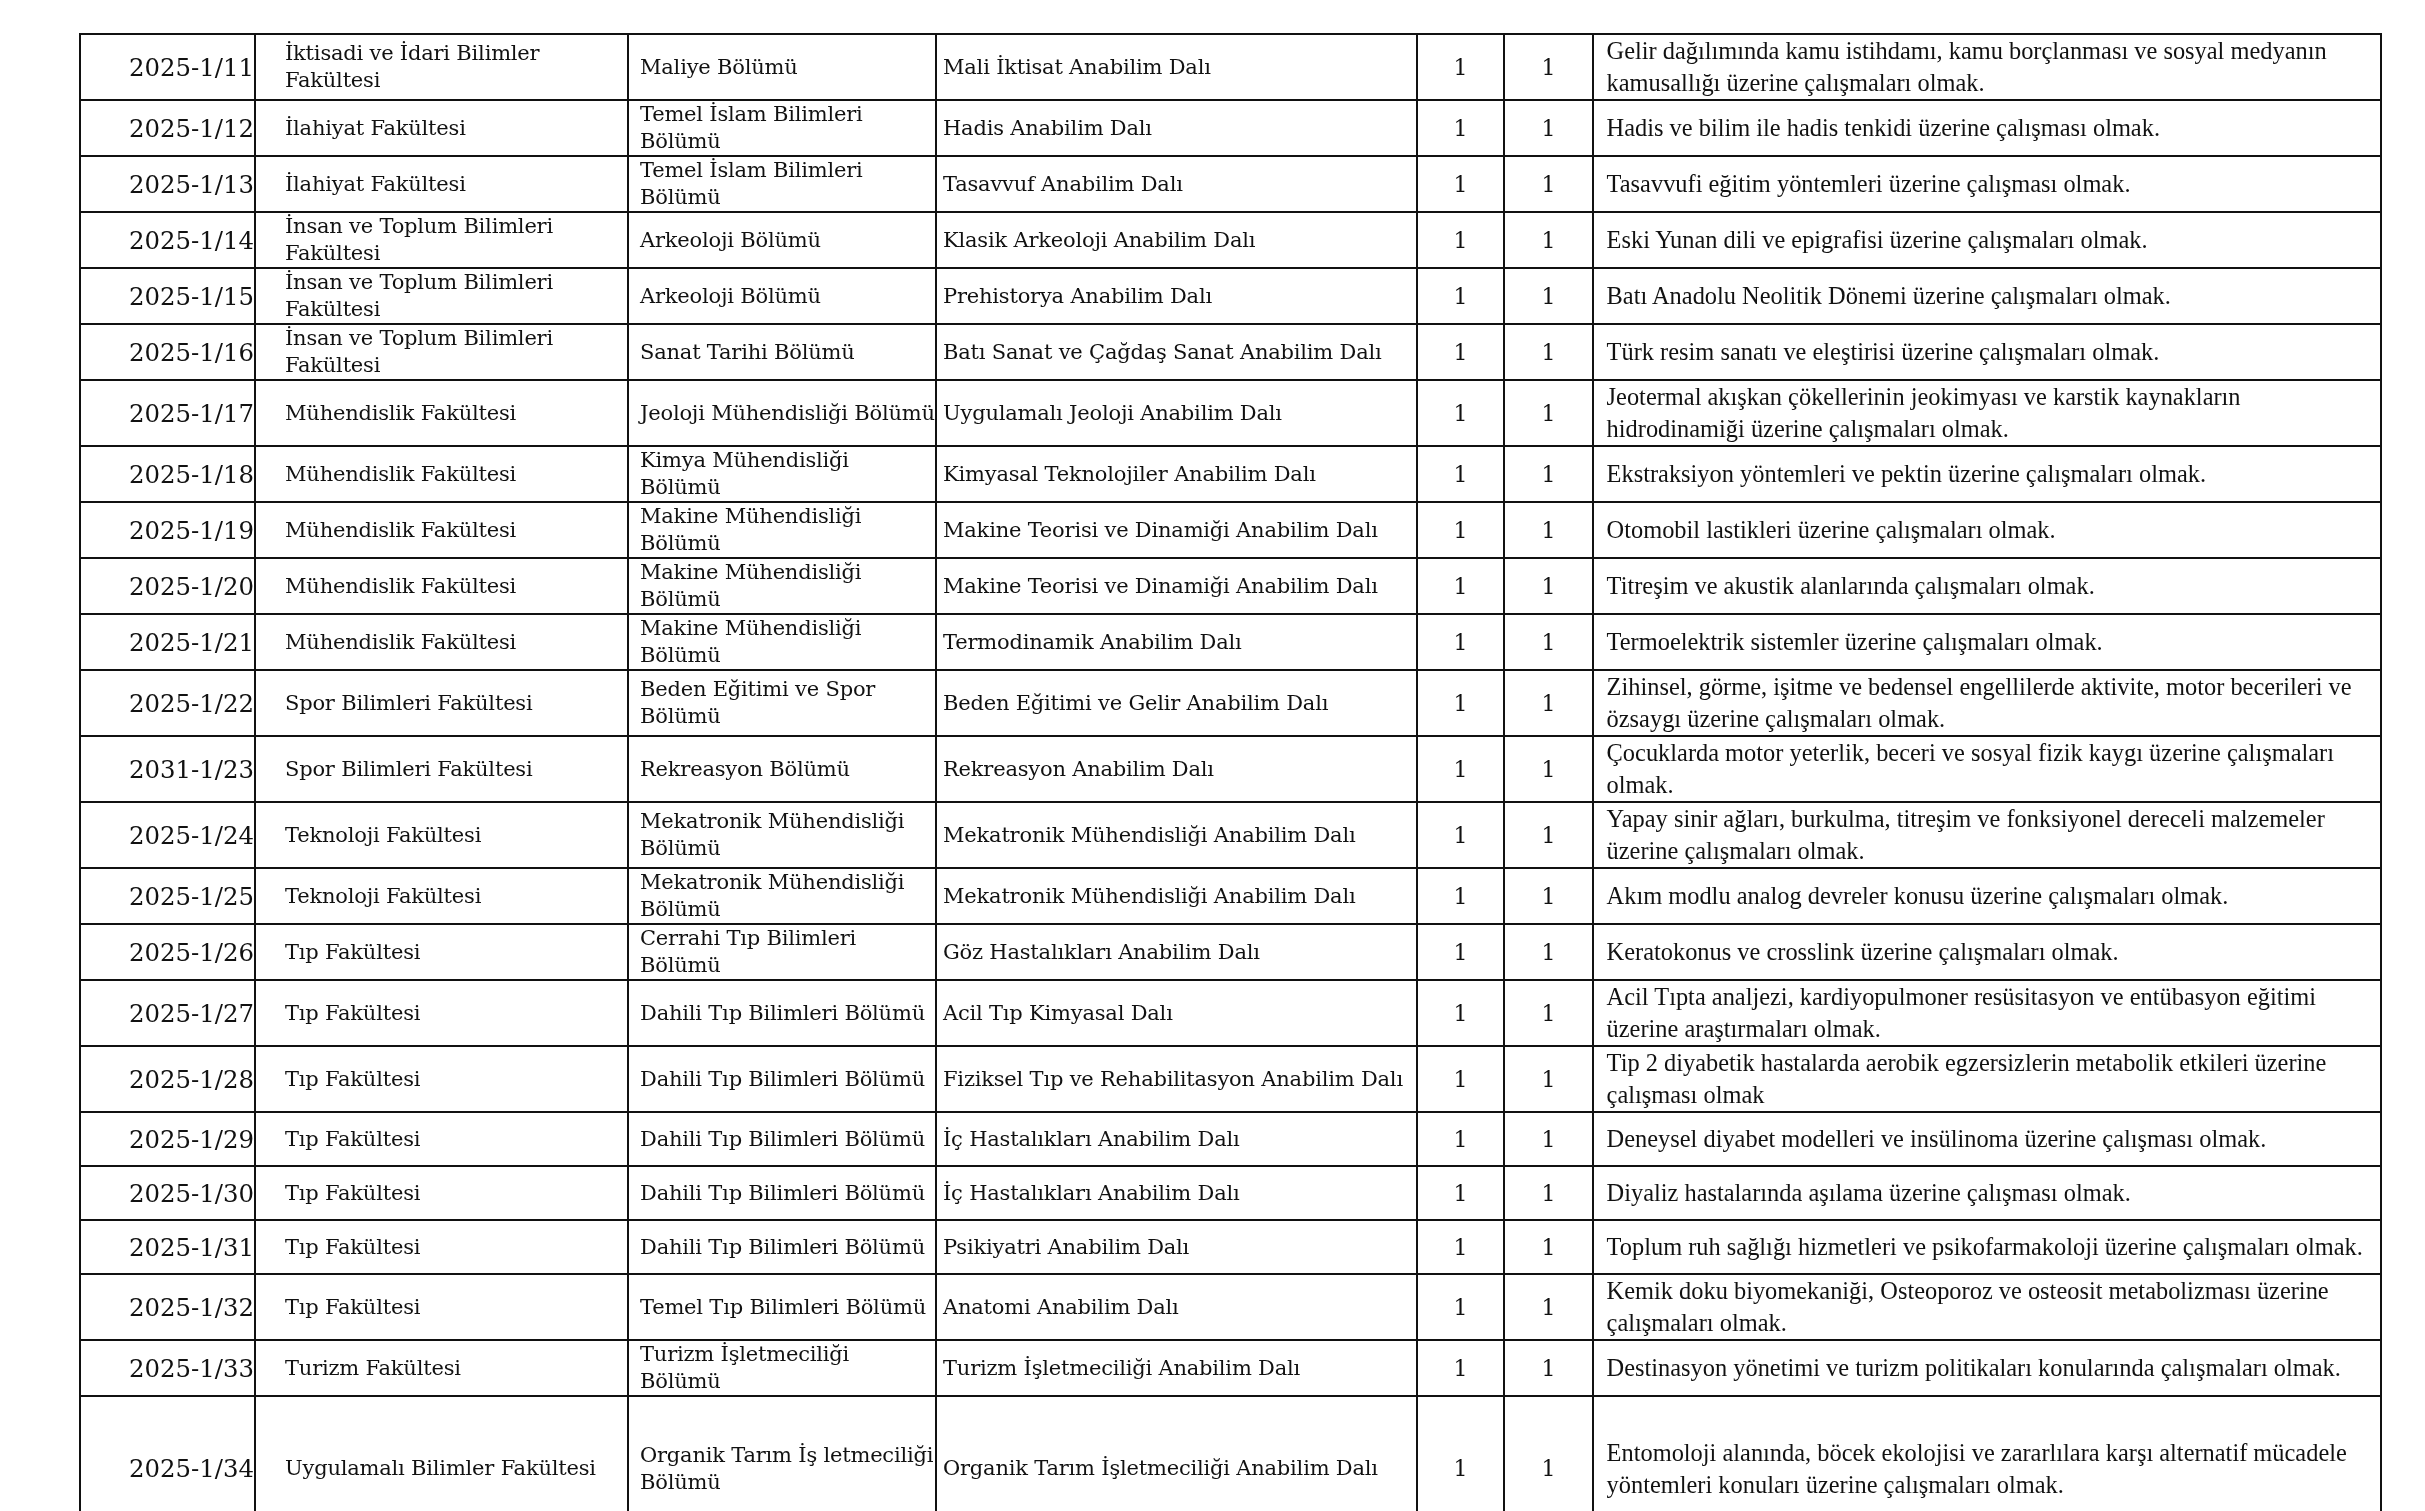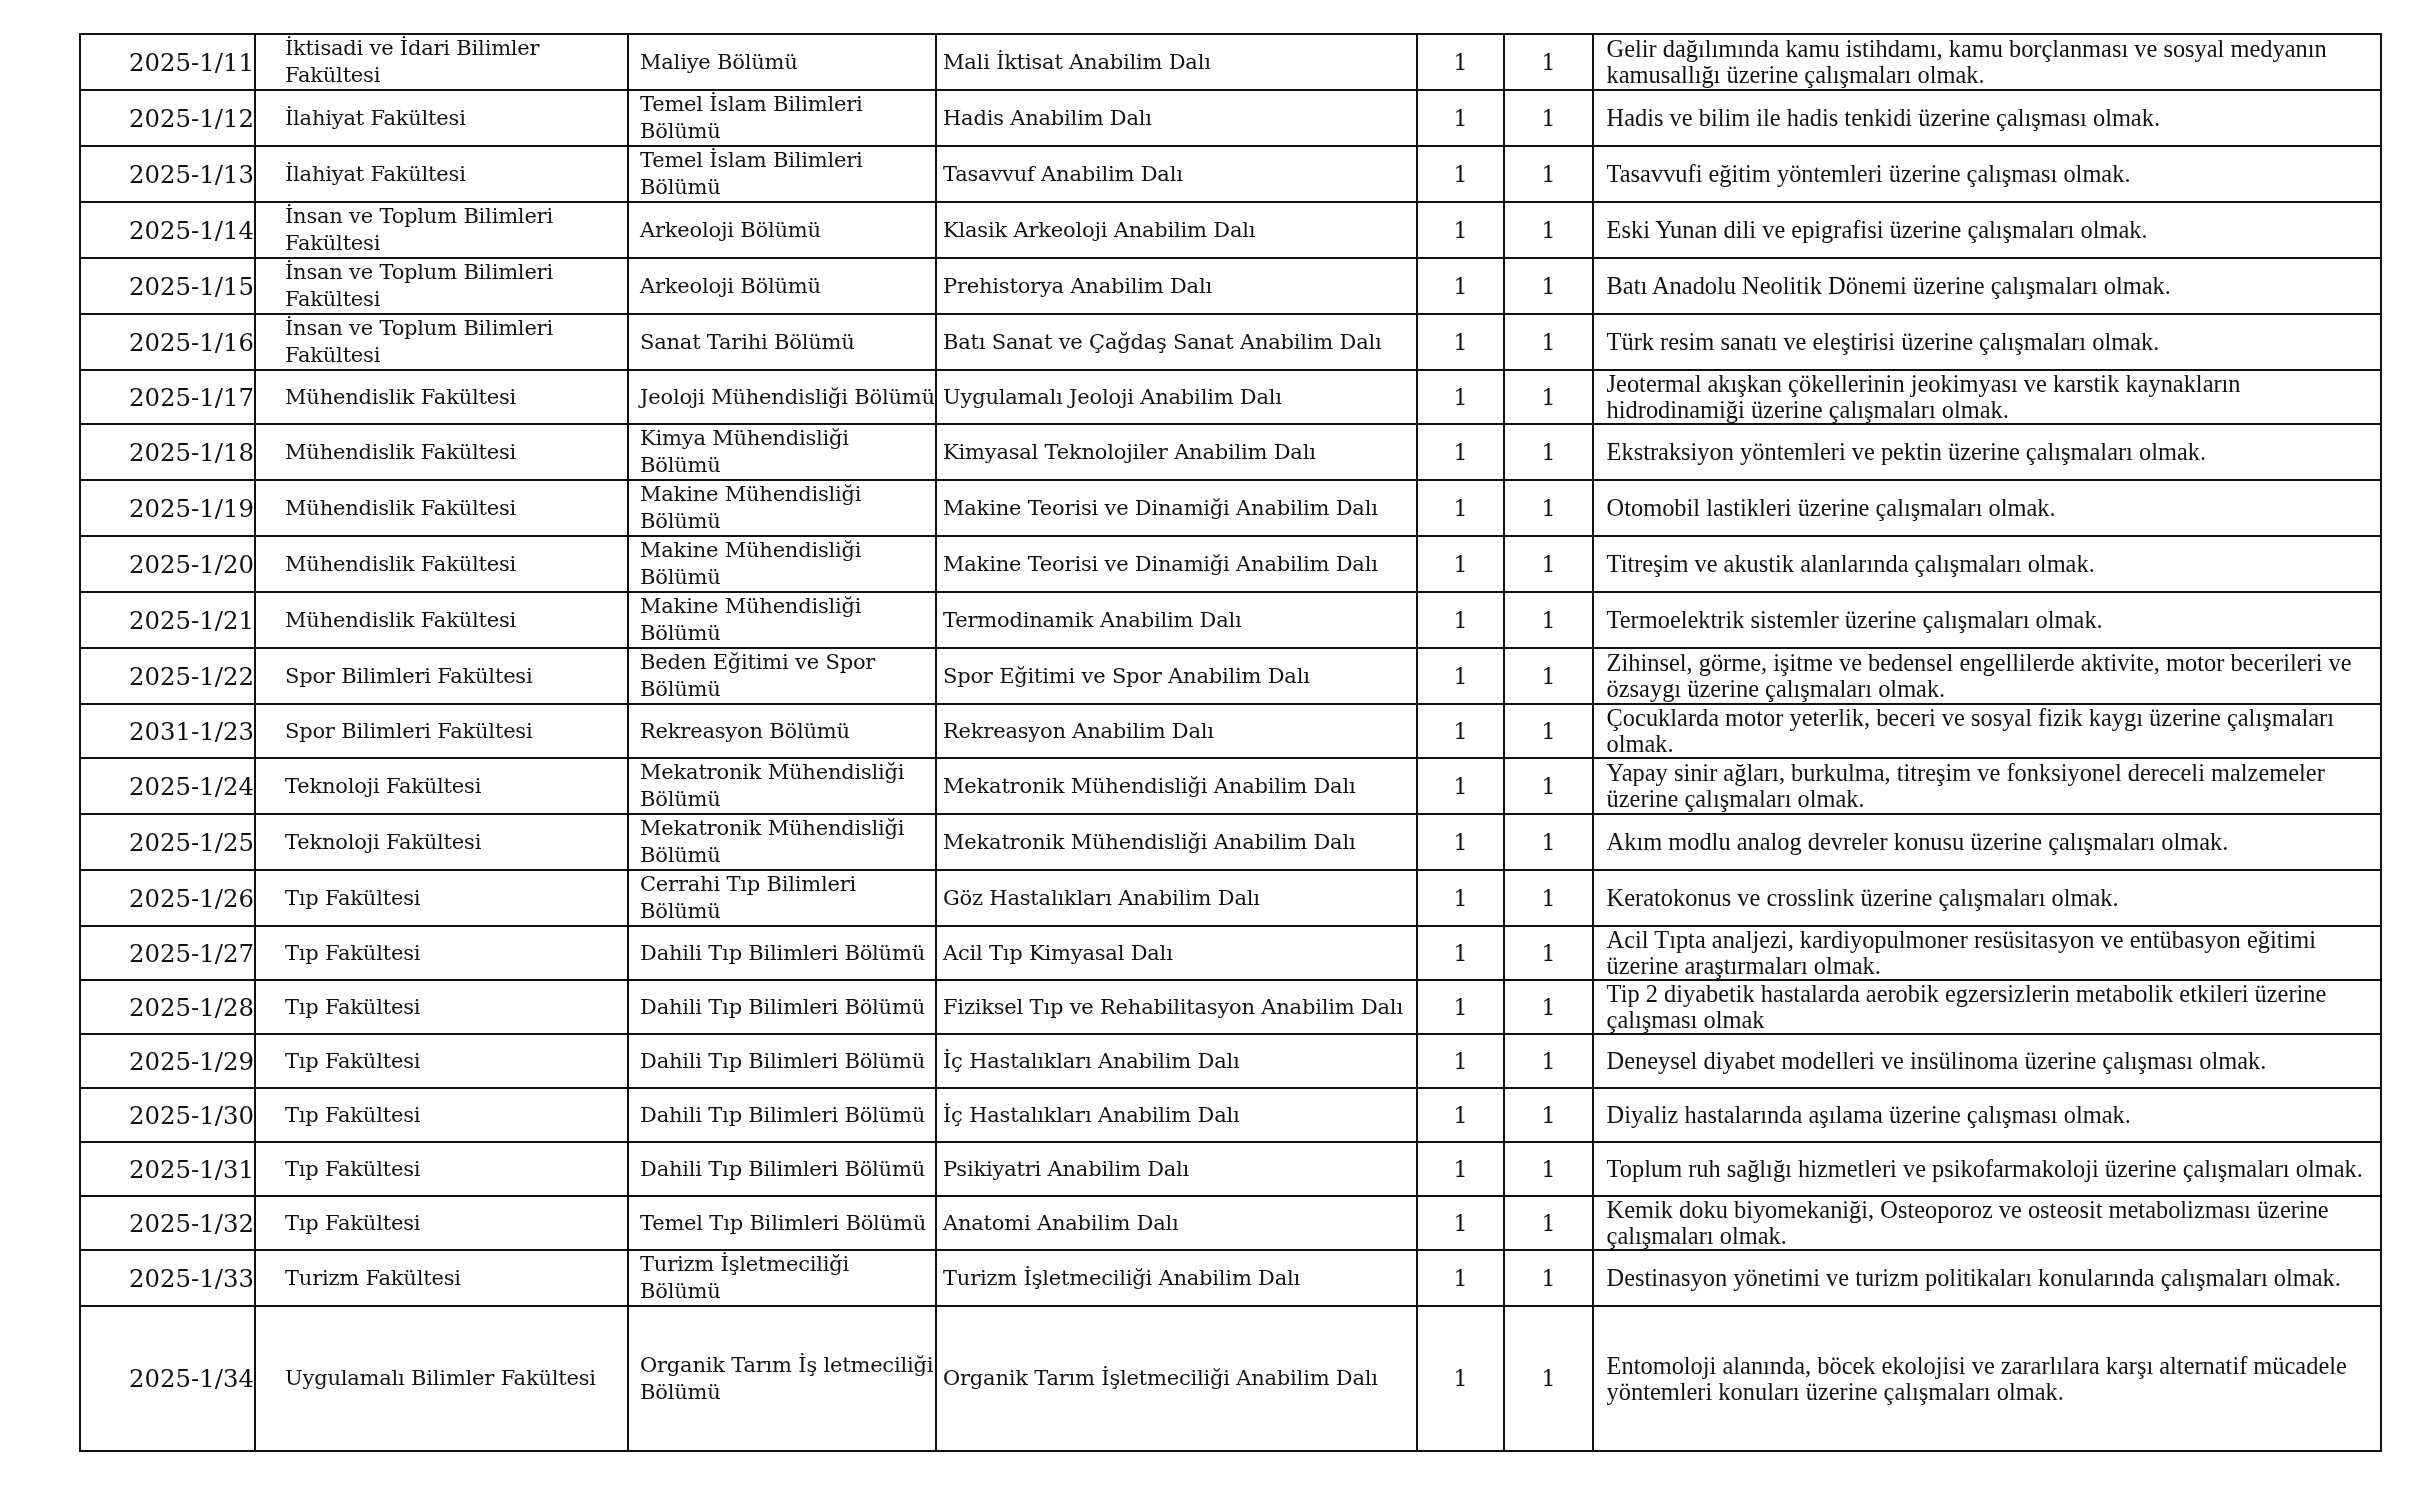"Gelir dağılımında kamu istihdamı, kamu" .doc-table td.c-desc { line-height: 26px -> 32px }
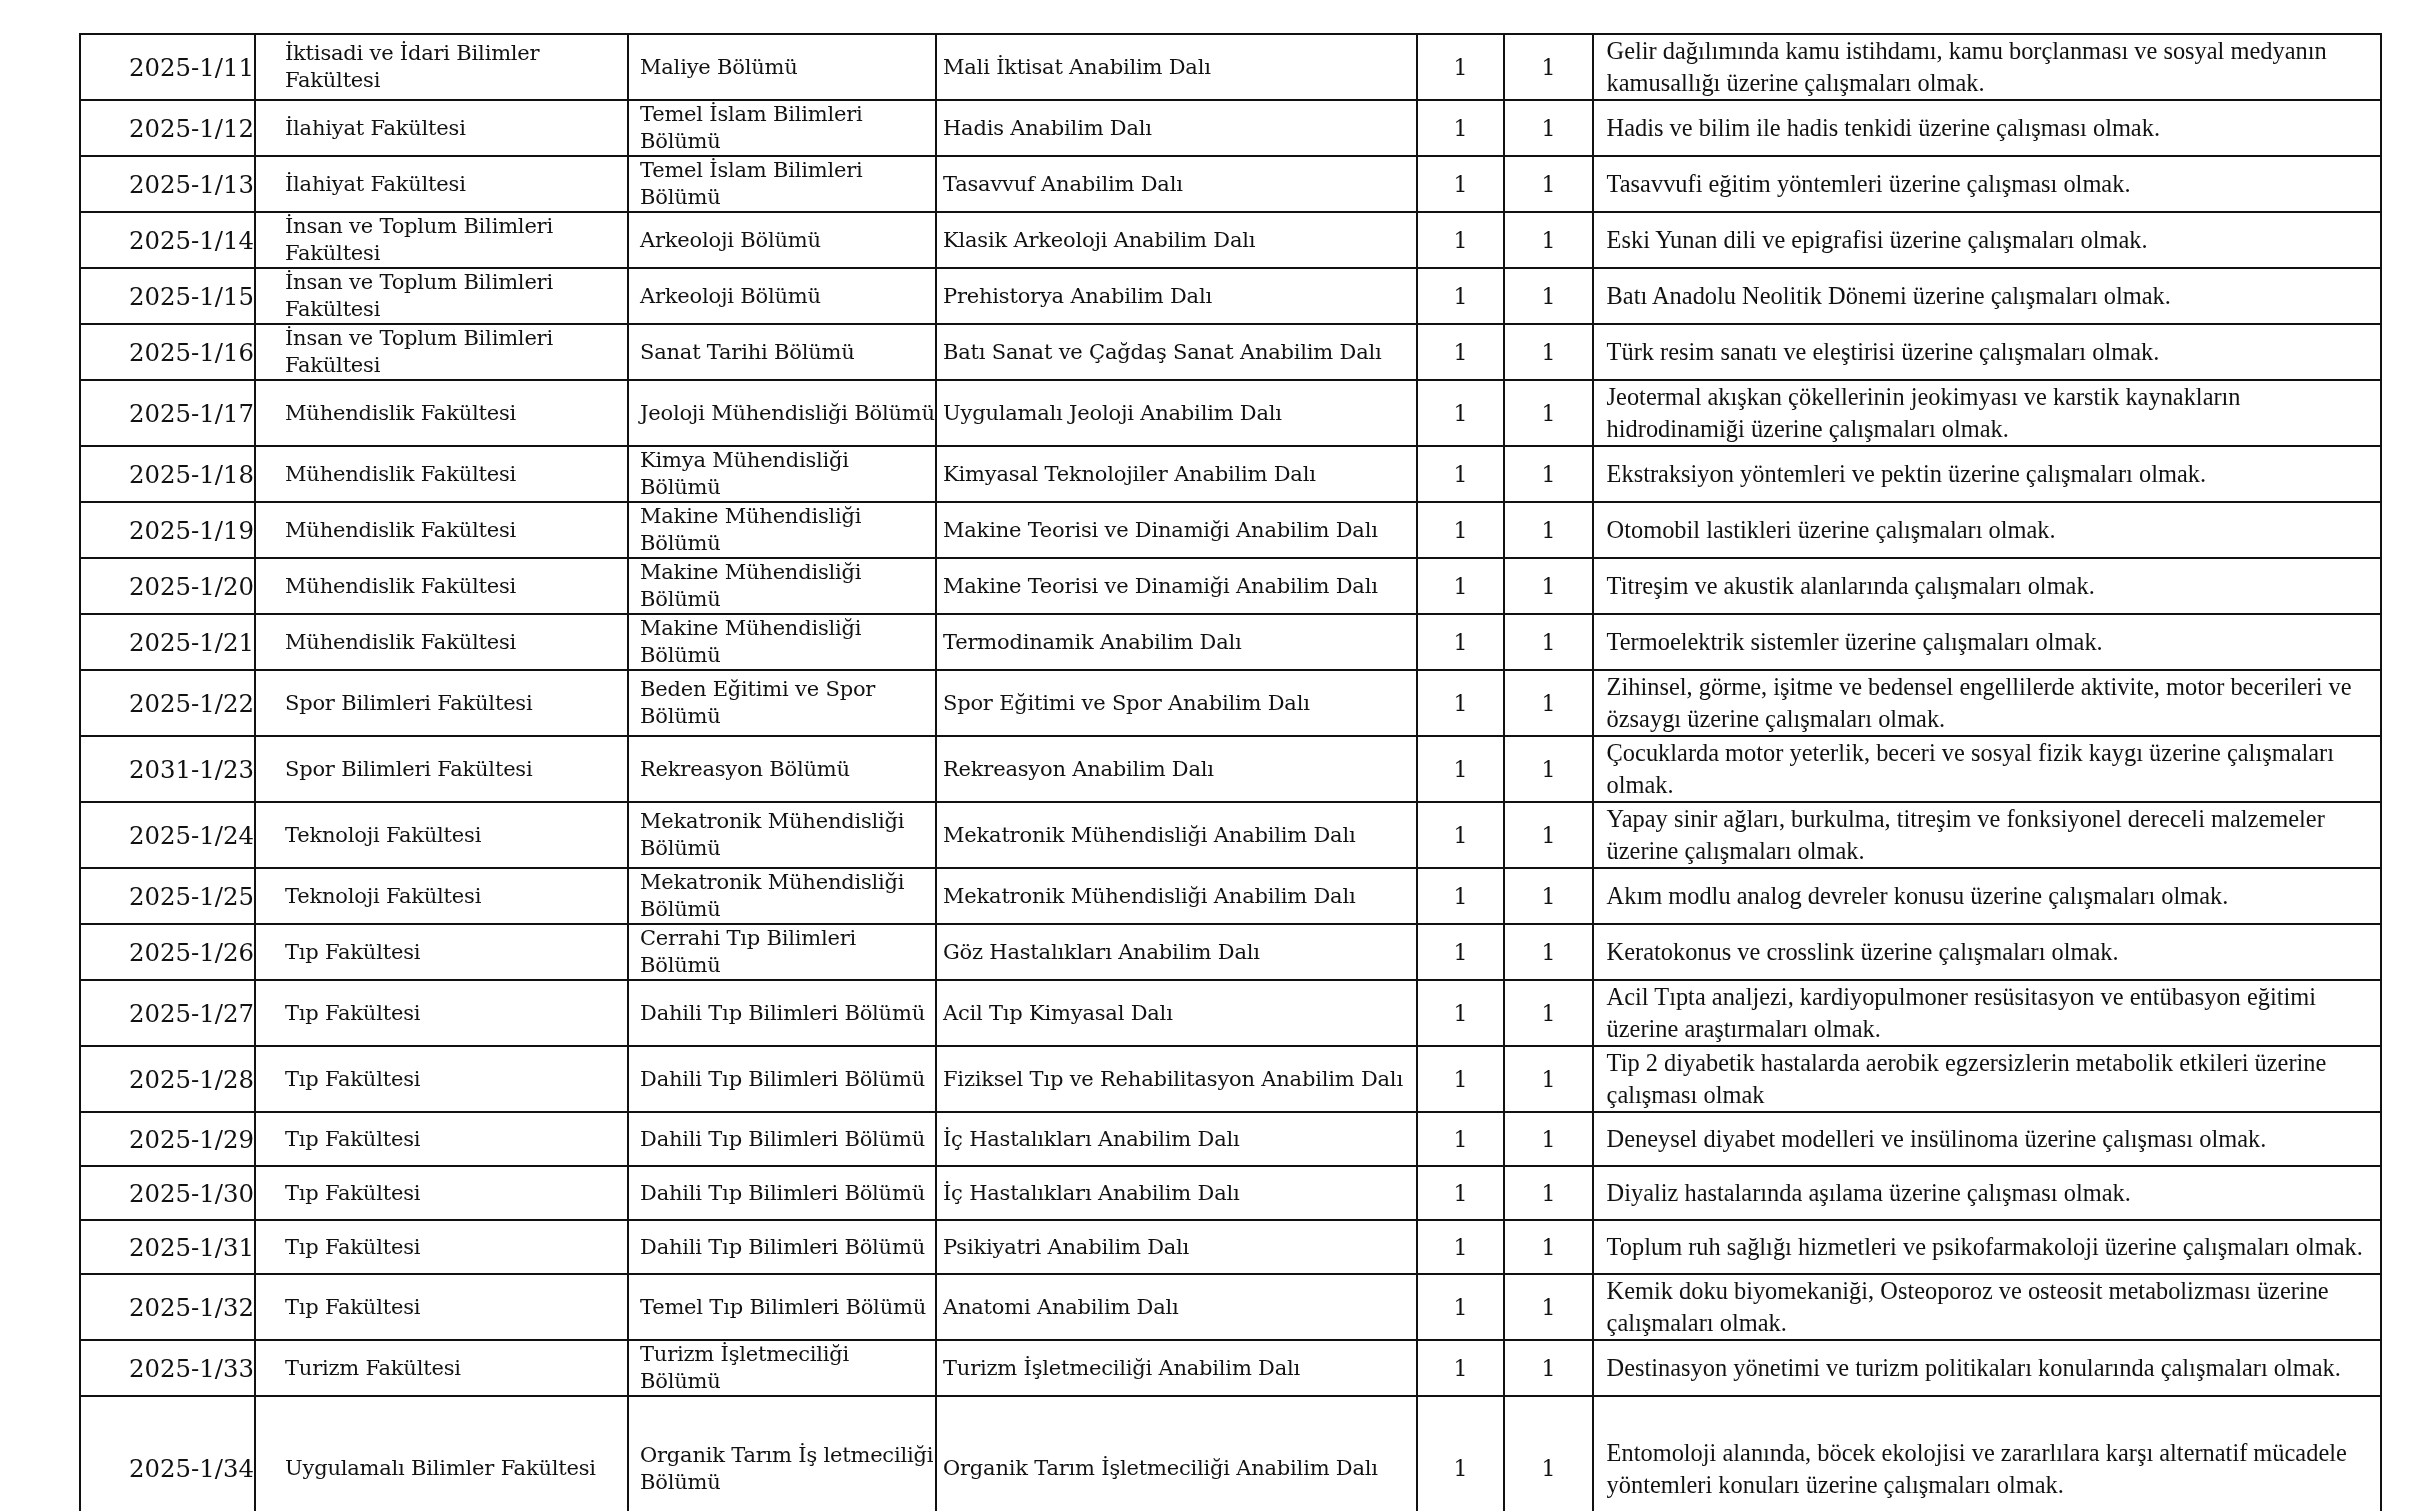"Spor Eğitimi ve Spor Anabilim" td.c-div { text: Spor Eğitimi ve Spor -> Beden Eğitimi ve Gelir }
